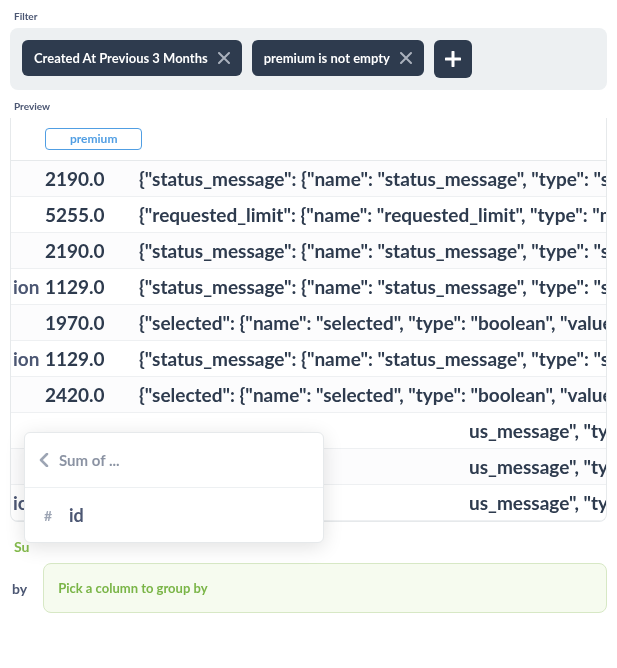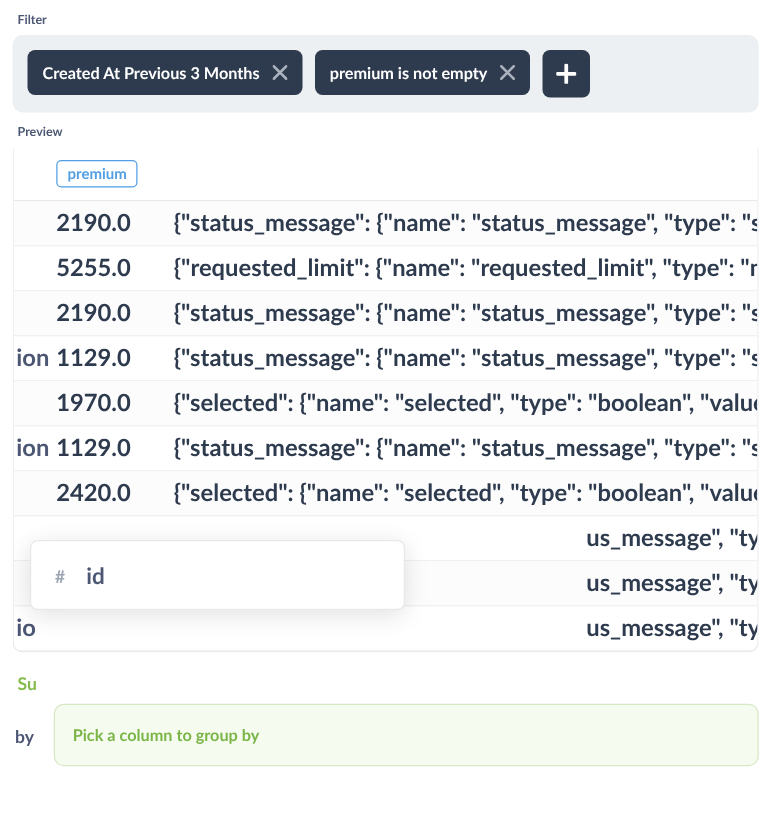"premium" .h-pill { padding: 2px 8px 3px -> 2px 24px 3px }
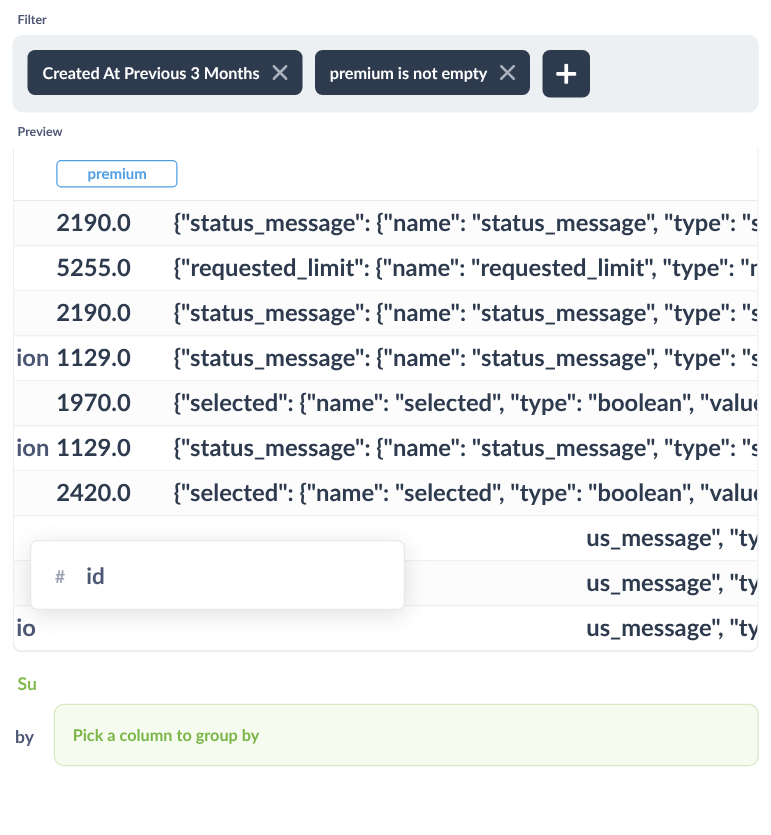"Sum of ..." div.popover-header { html: none -> <div> <span> <svg> <path></path> </svg> </span> <span>Sum of ...</span> </div> }
